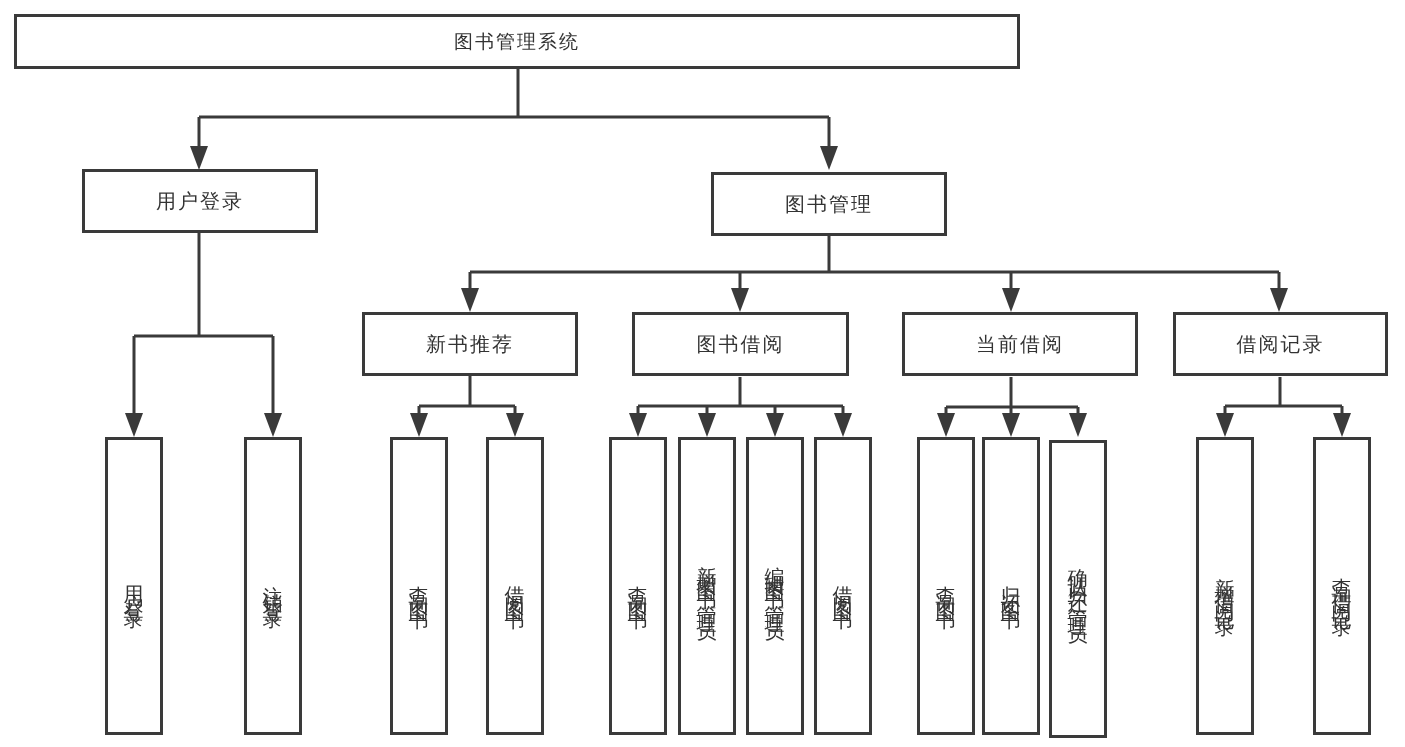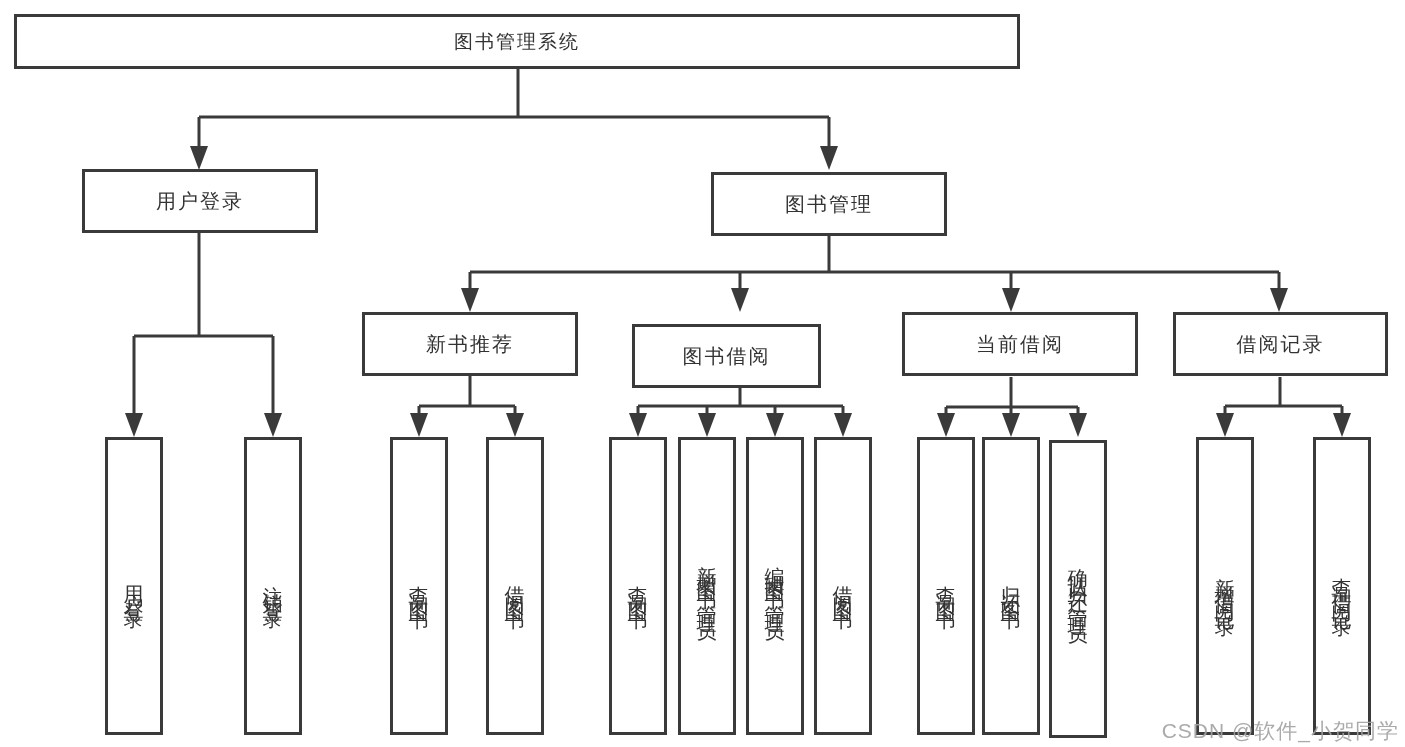"图书借阅" div.node { top: 324px -> 312px; width: 189px -> 217px }
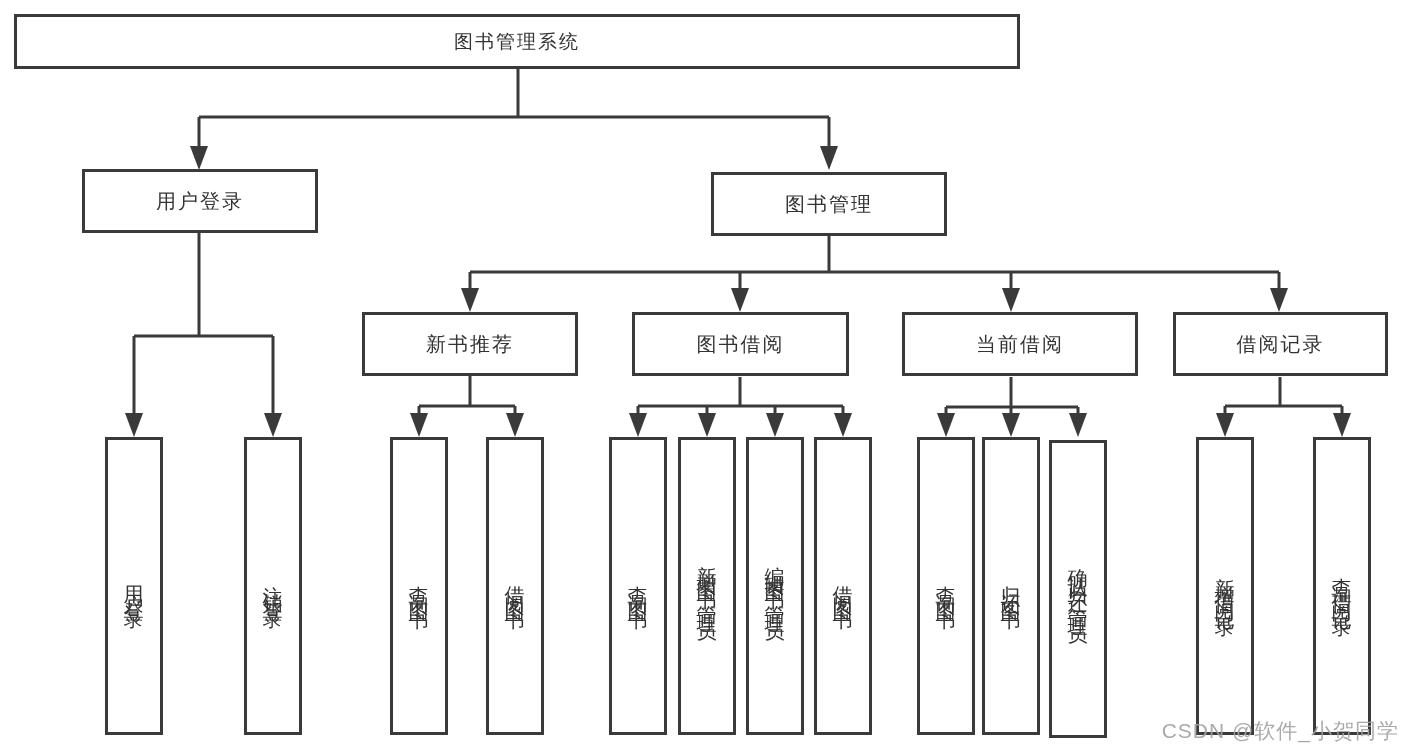"CSDN @软件_小贺同学" div.watermark { html: <div>CSDN @软件_小贺同学</div> -> none }
